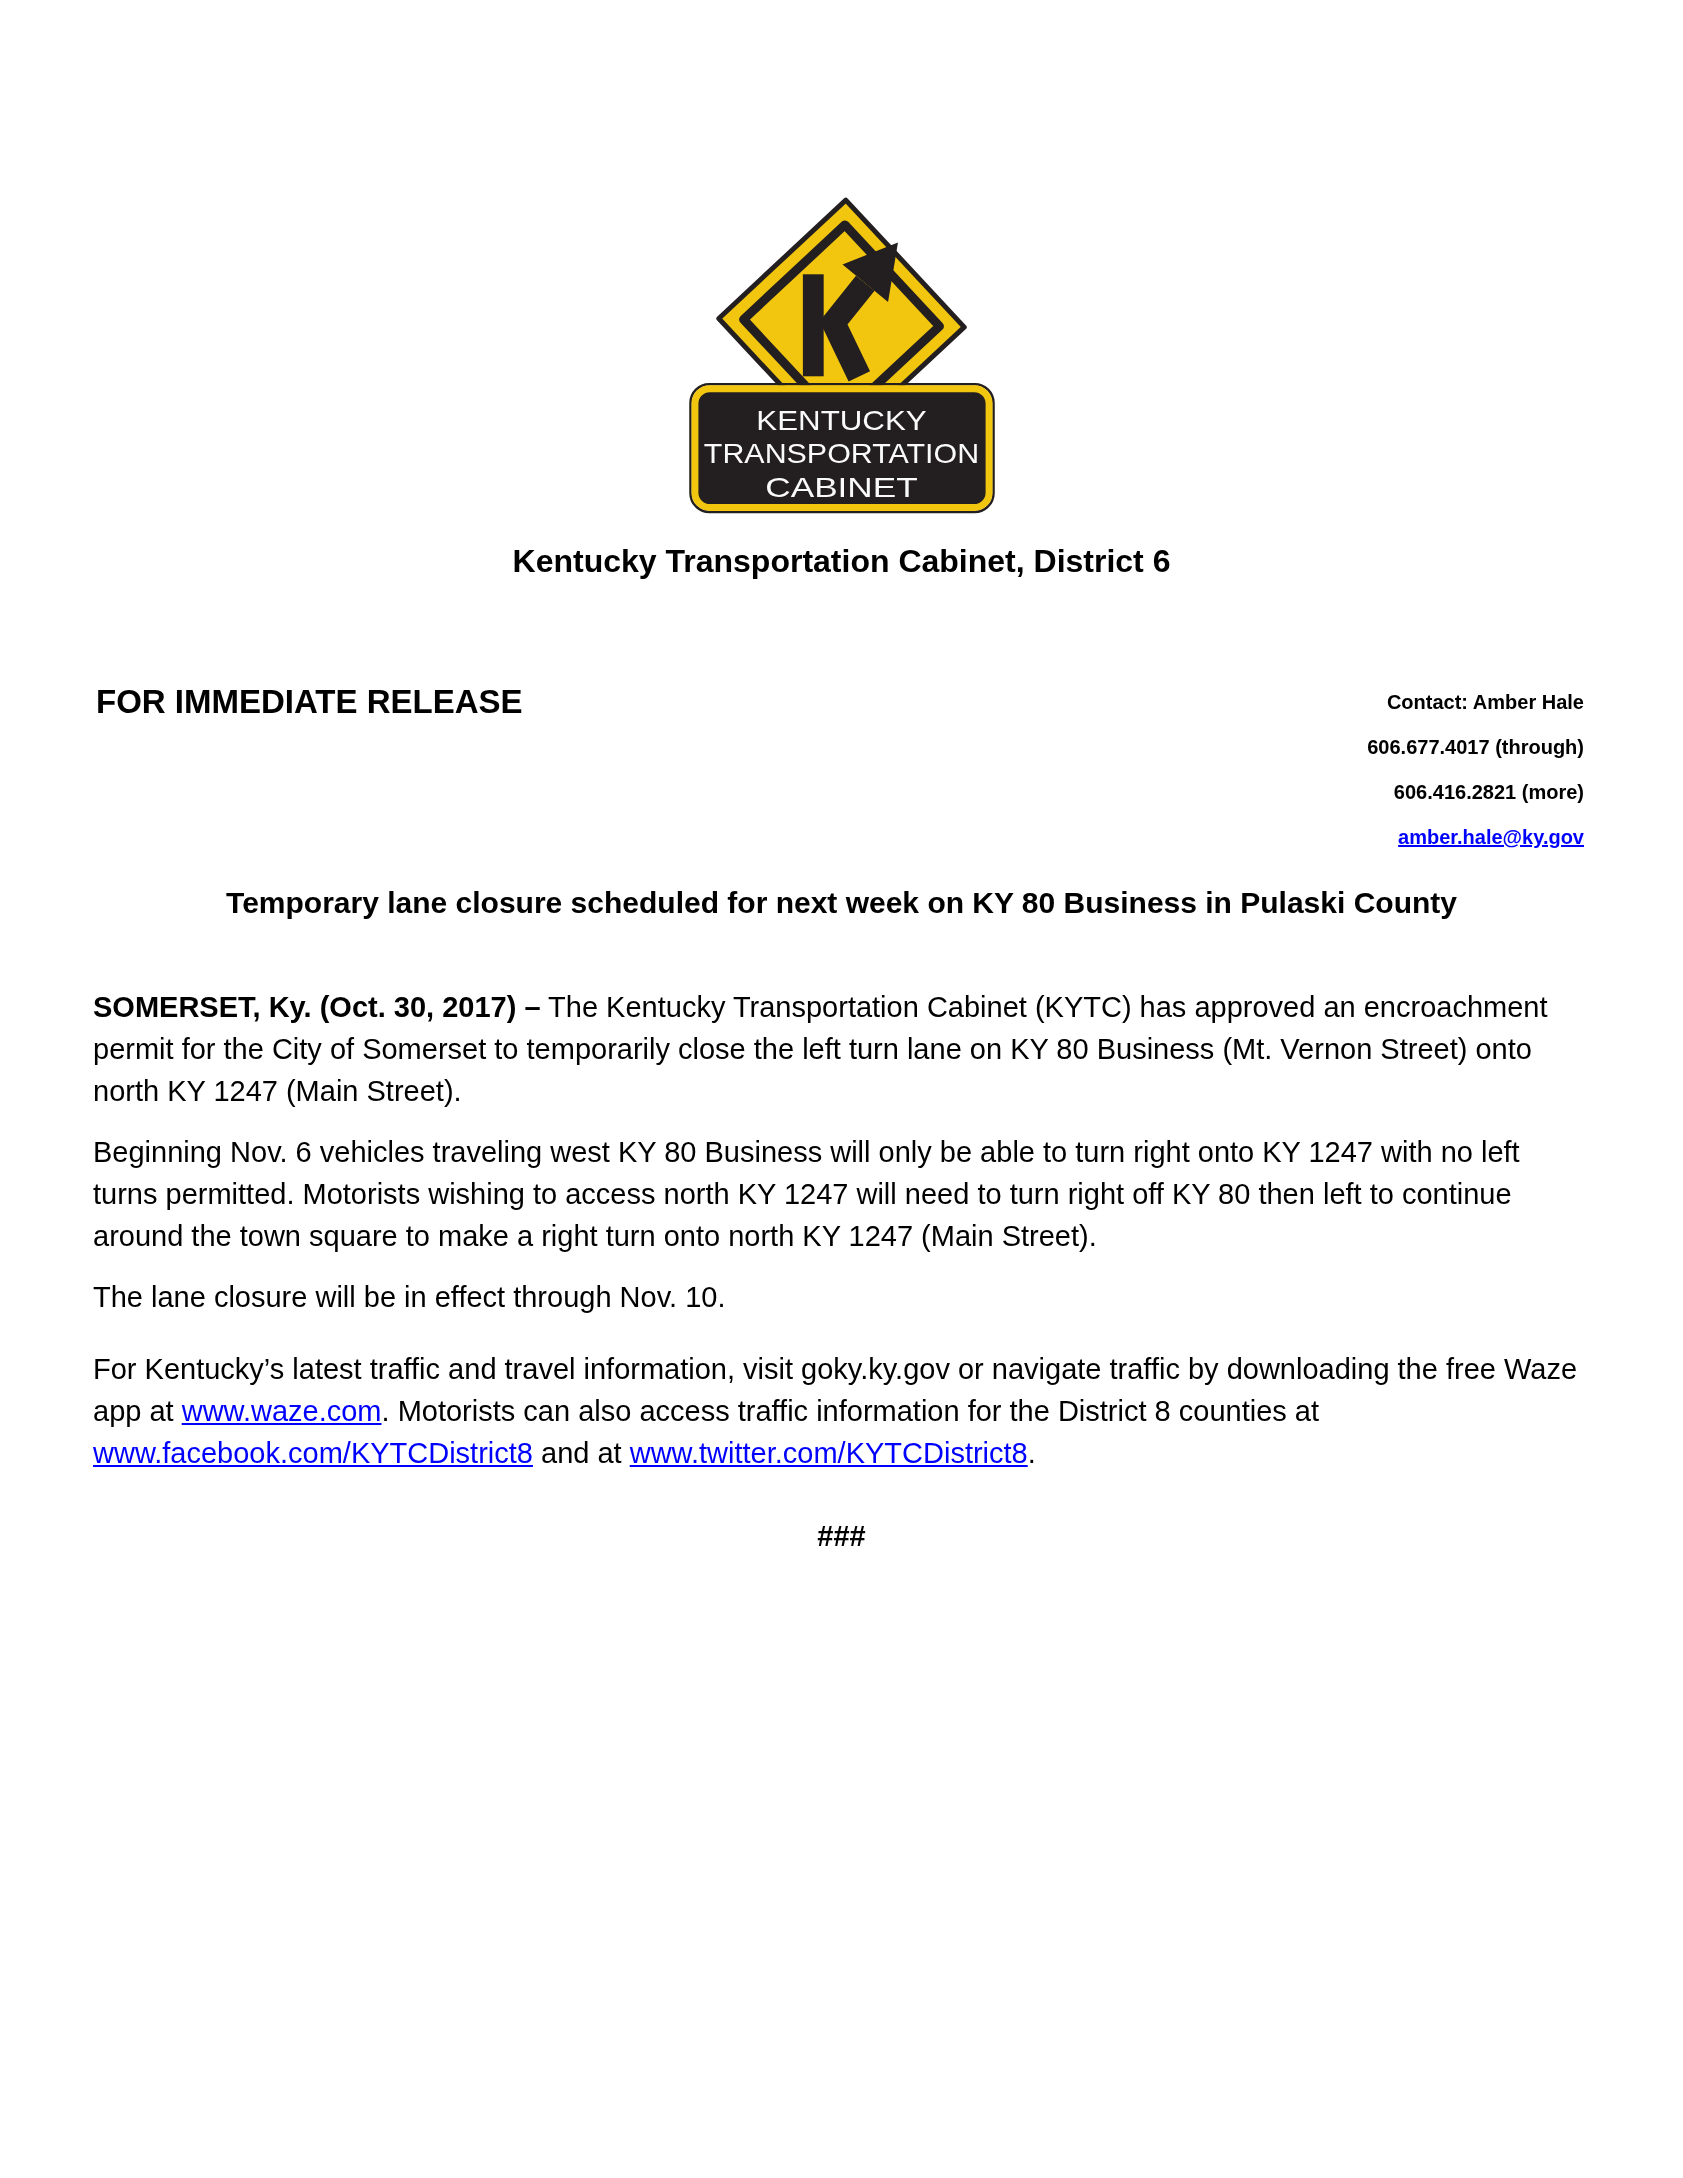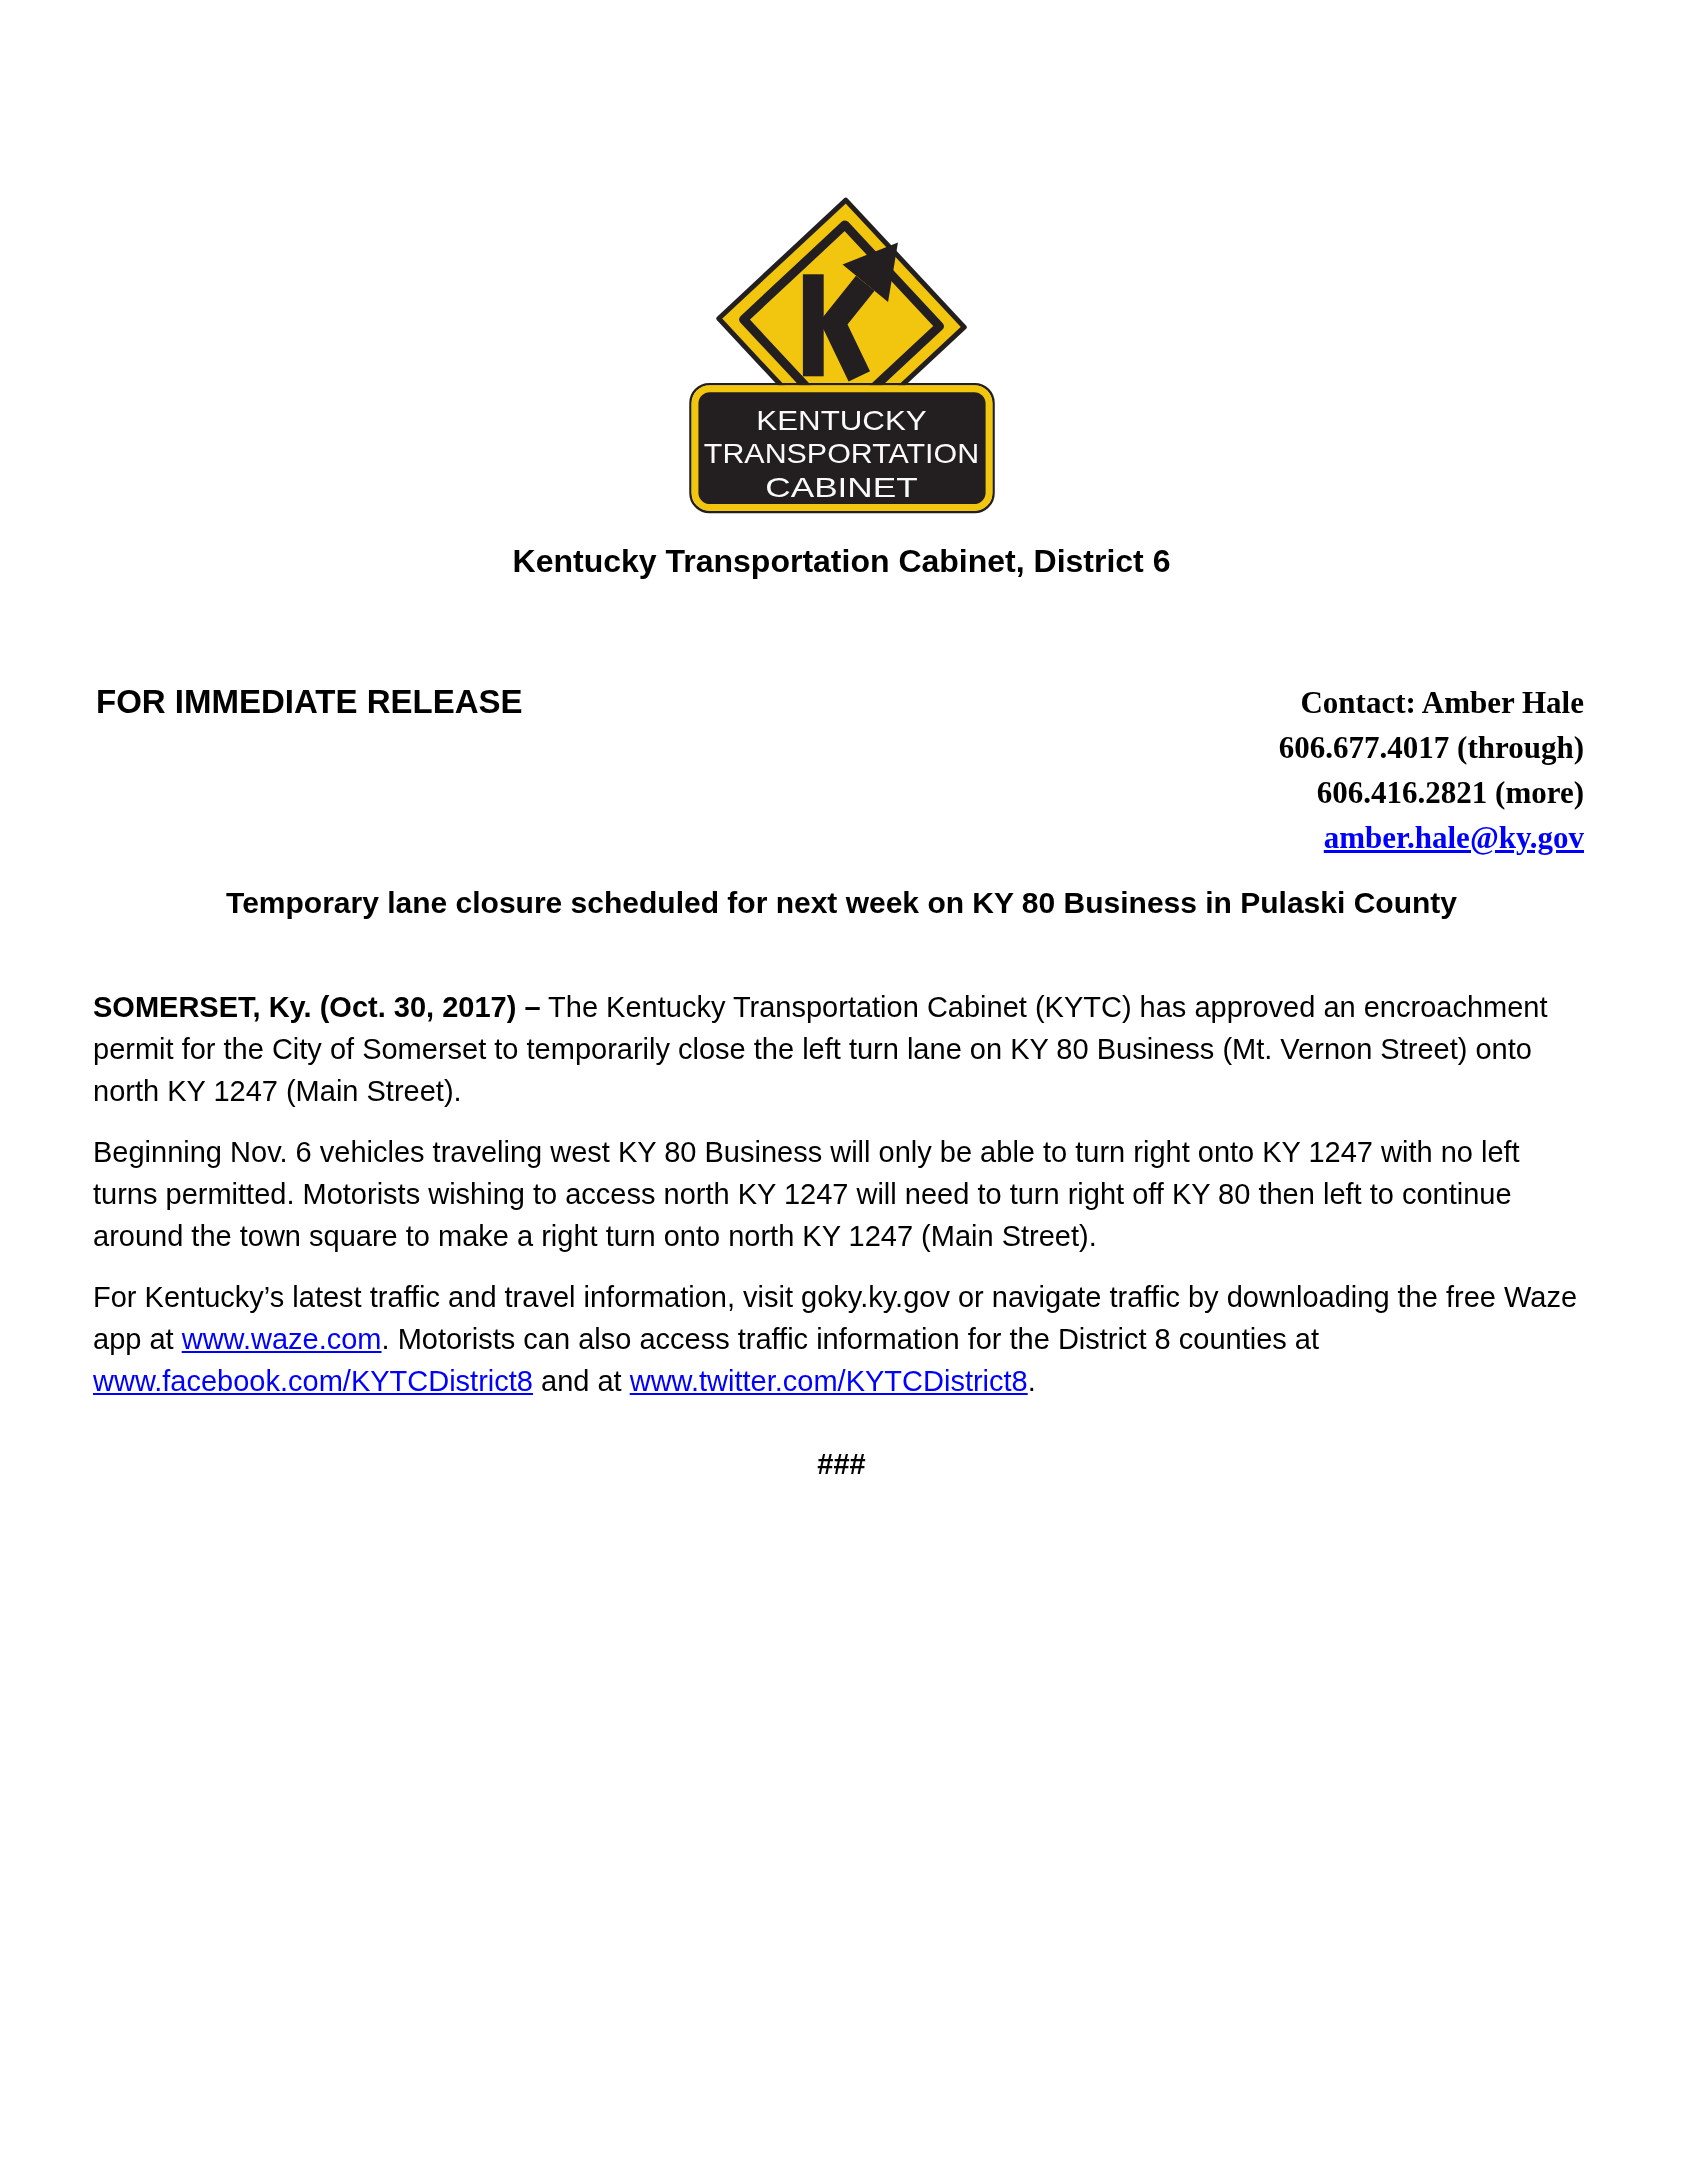"Contact: Amber Hale" .contact { font-family: Liberation Serif, serif -> none; font-size: 31px -> 20px }
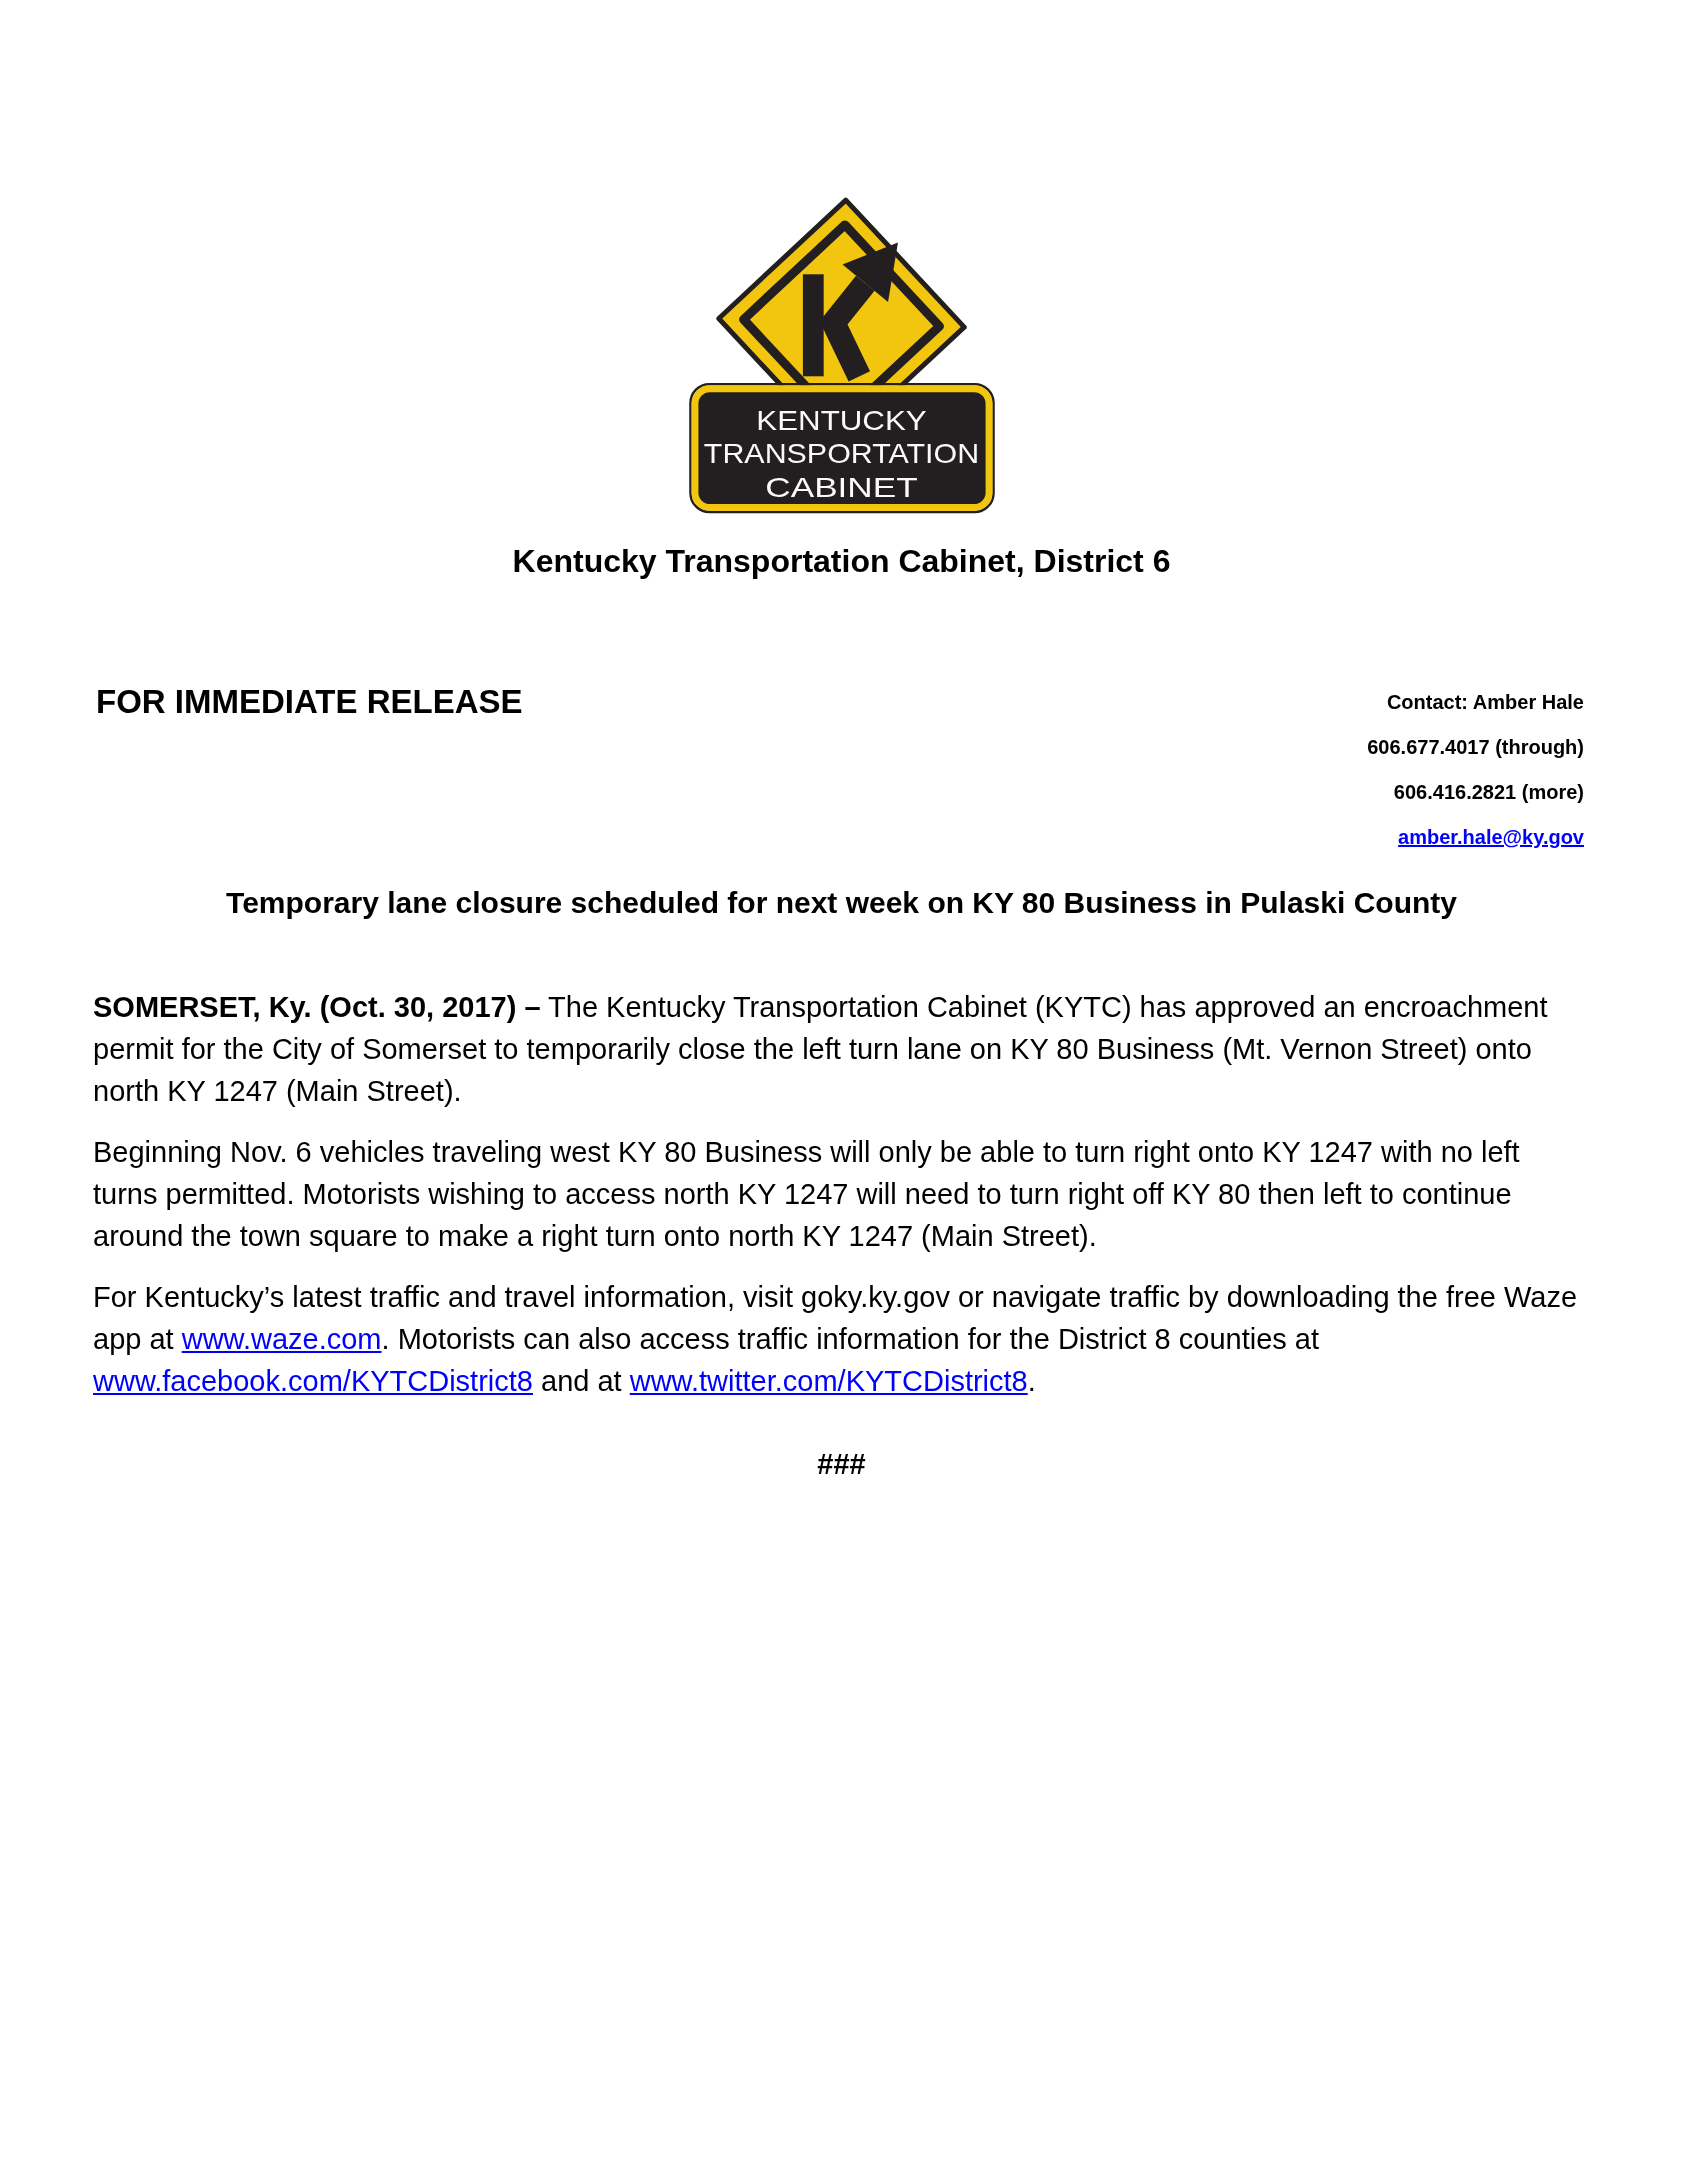"The lane closure will be" p.gap-lg { html: none -> <p>The lane closure will be in effect through Nov. 10.</p> }
